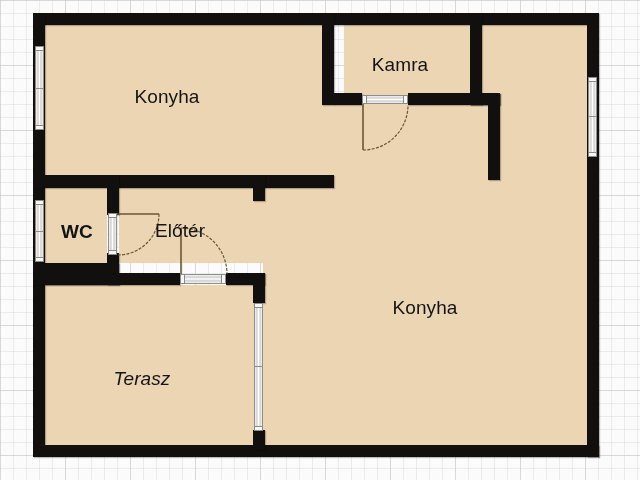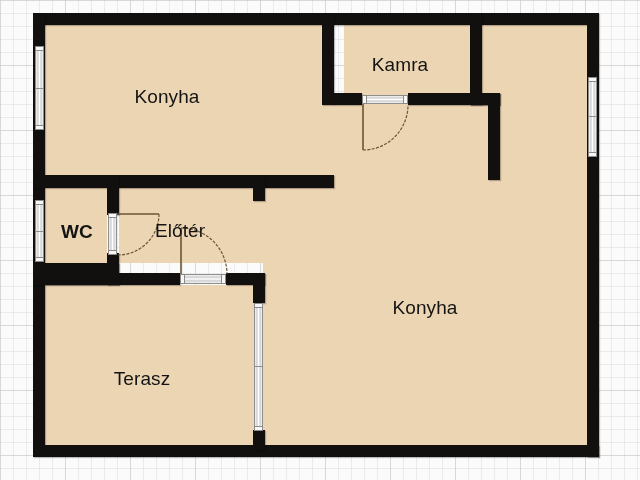"Terasz" div.room-label { font-style: none -> italic }
